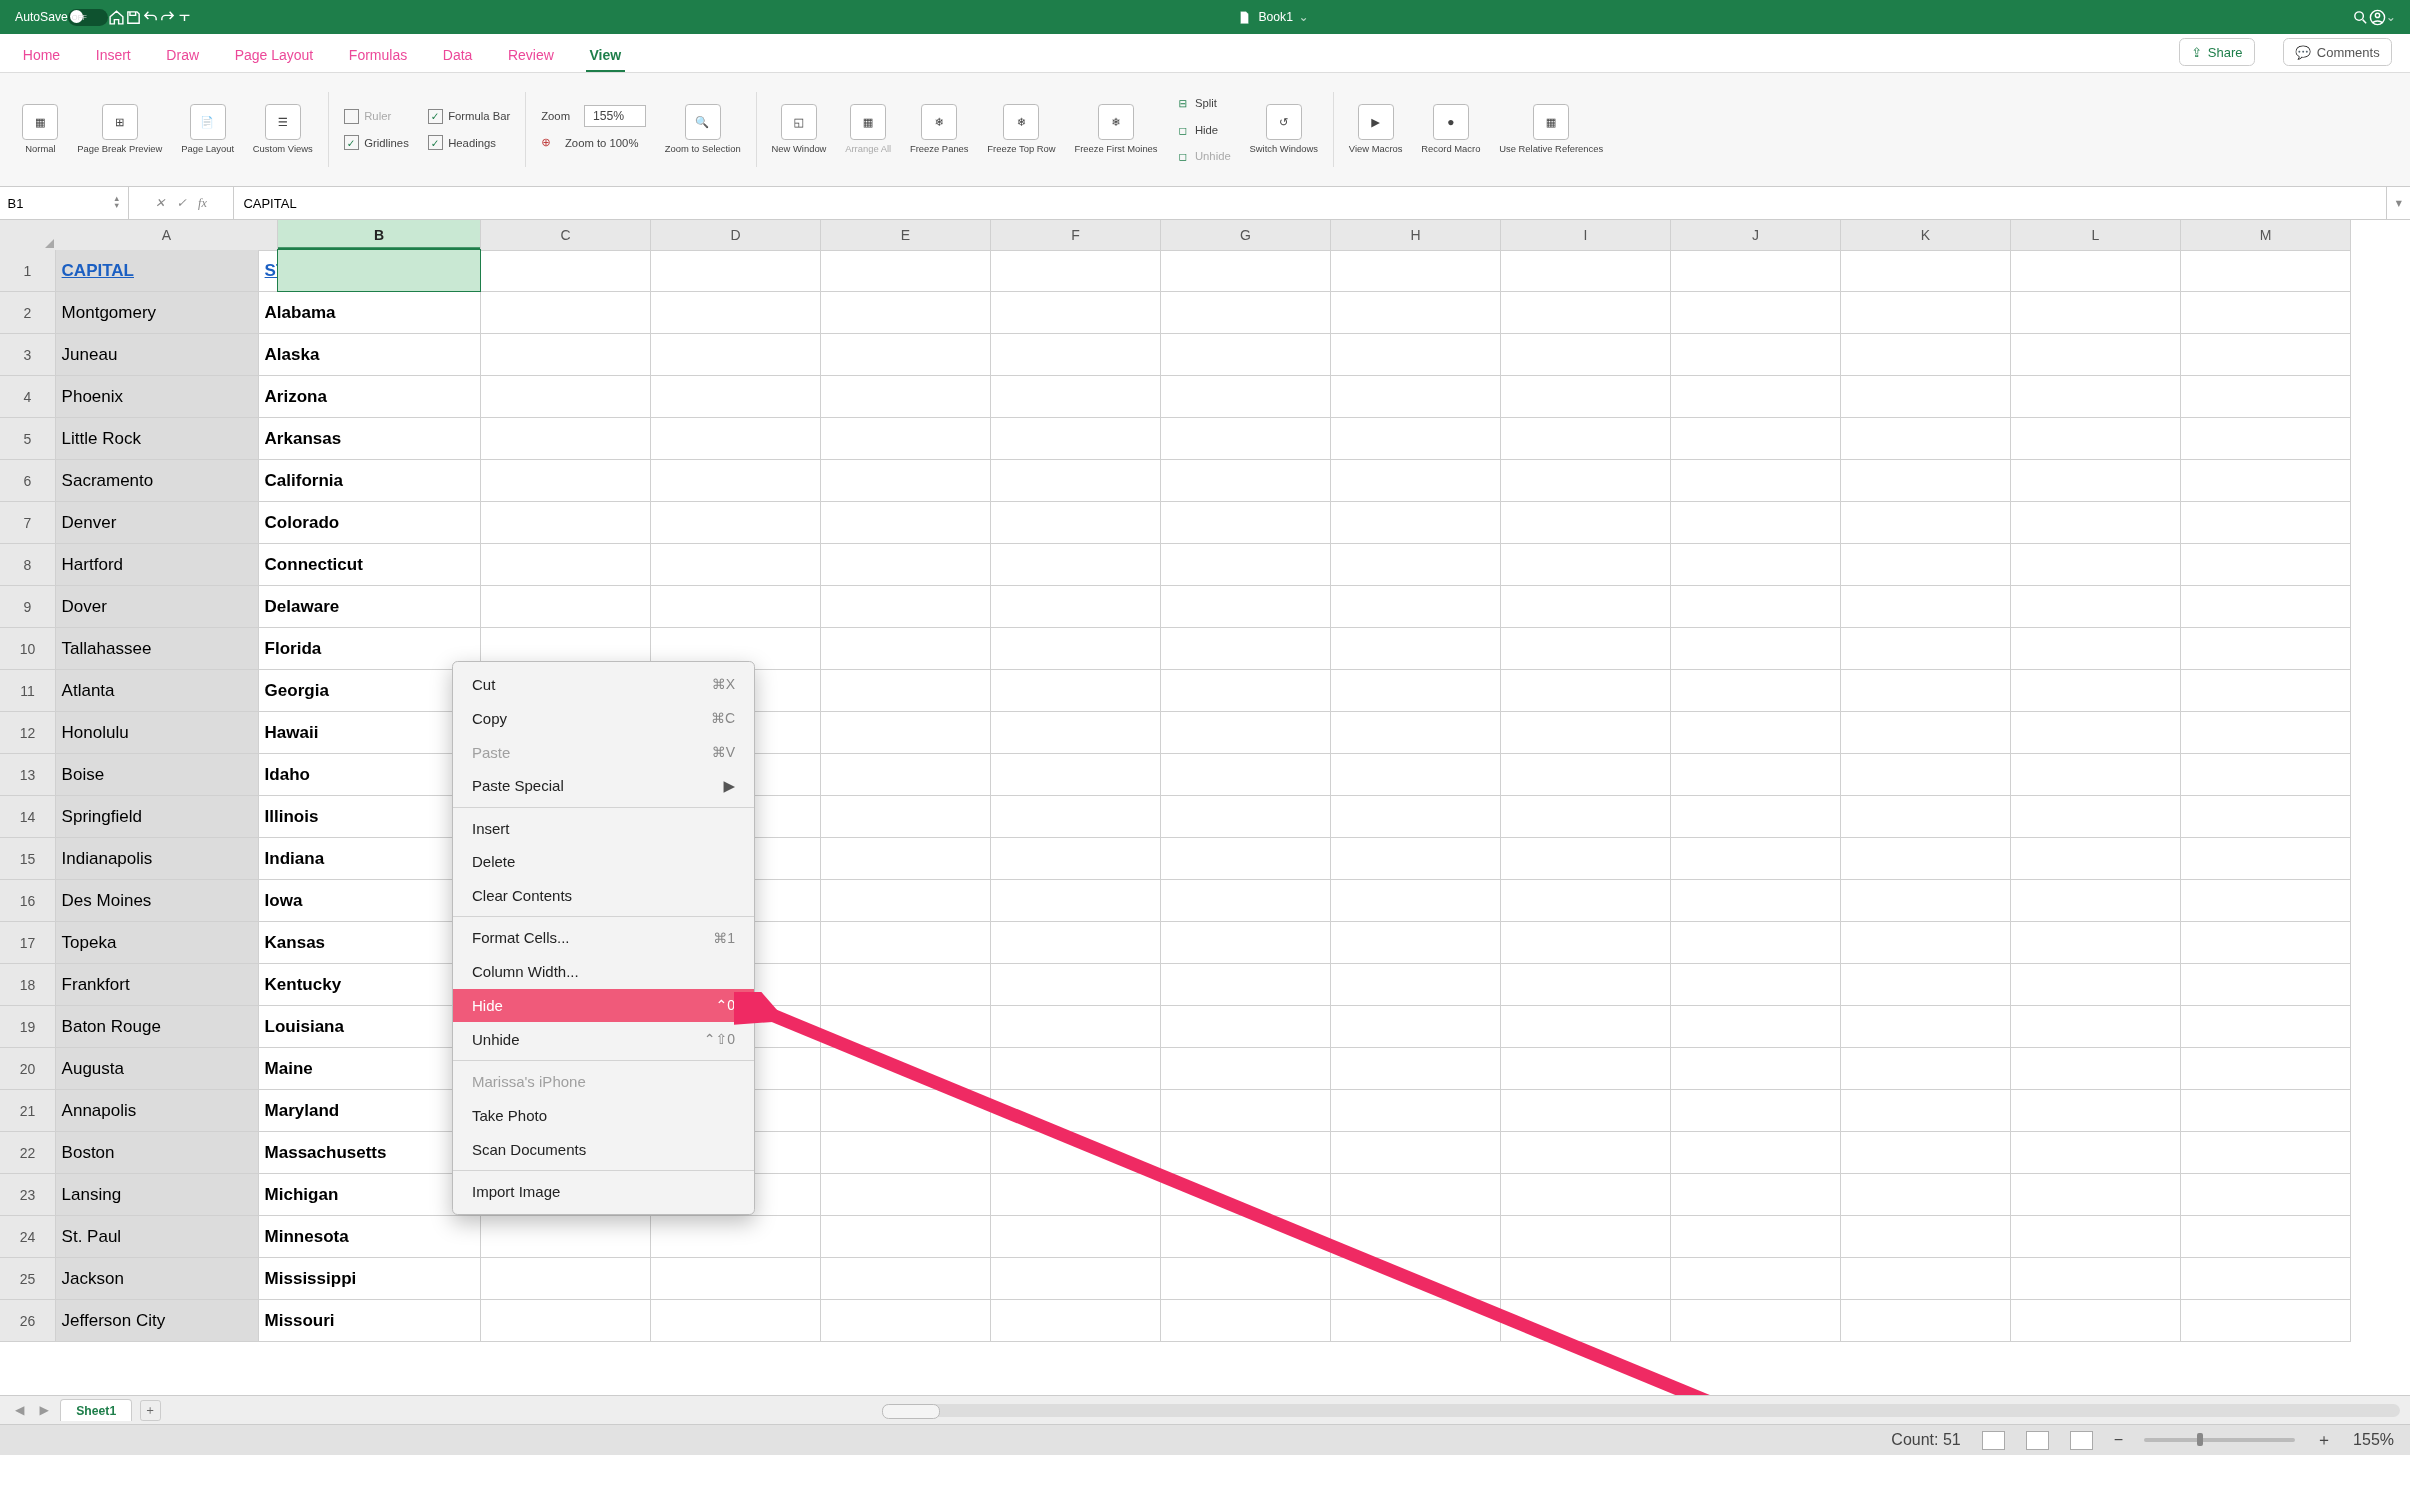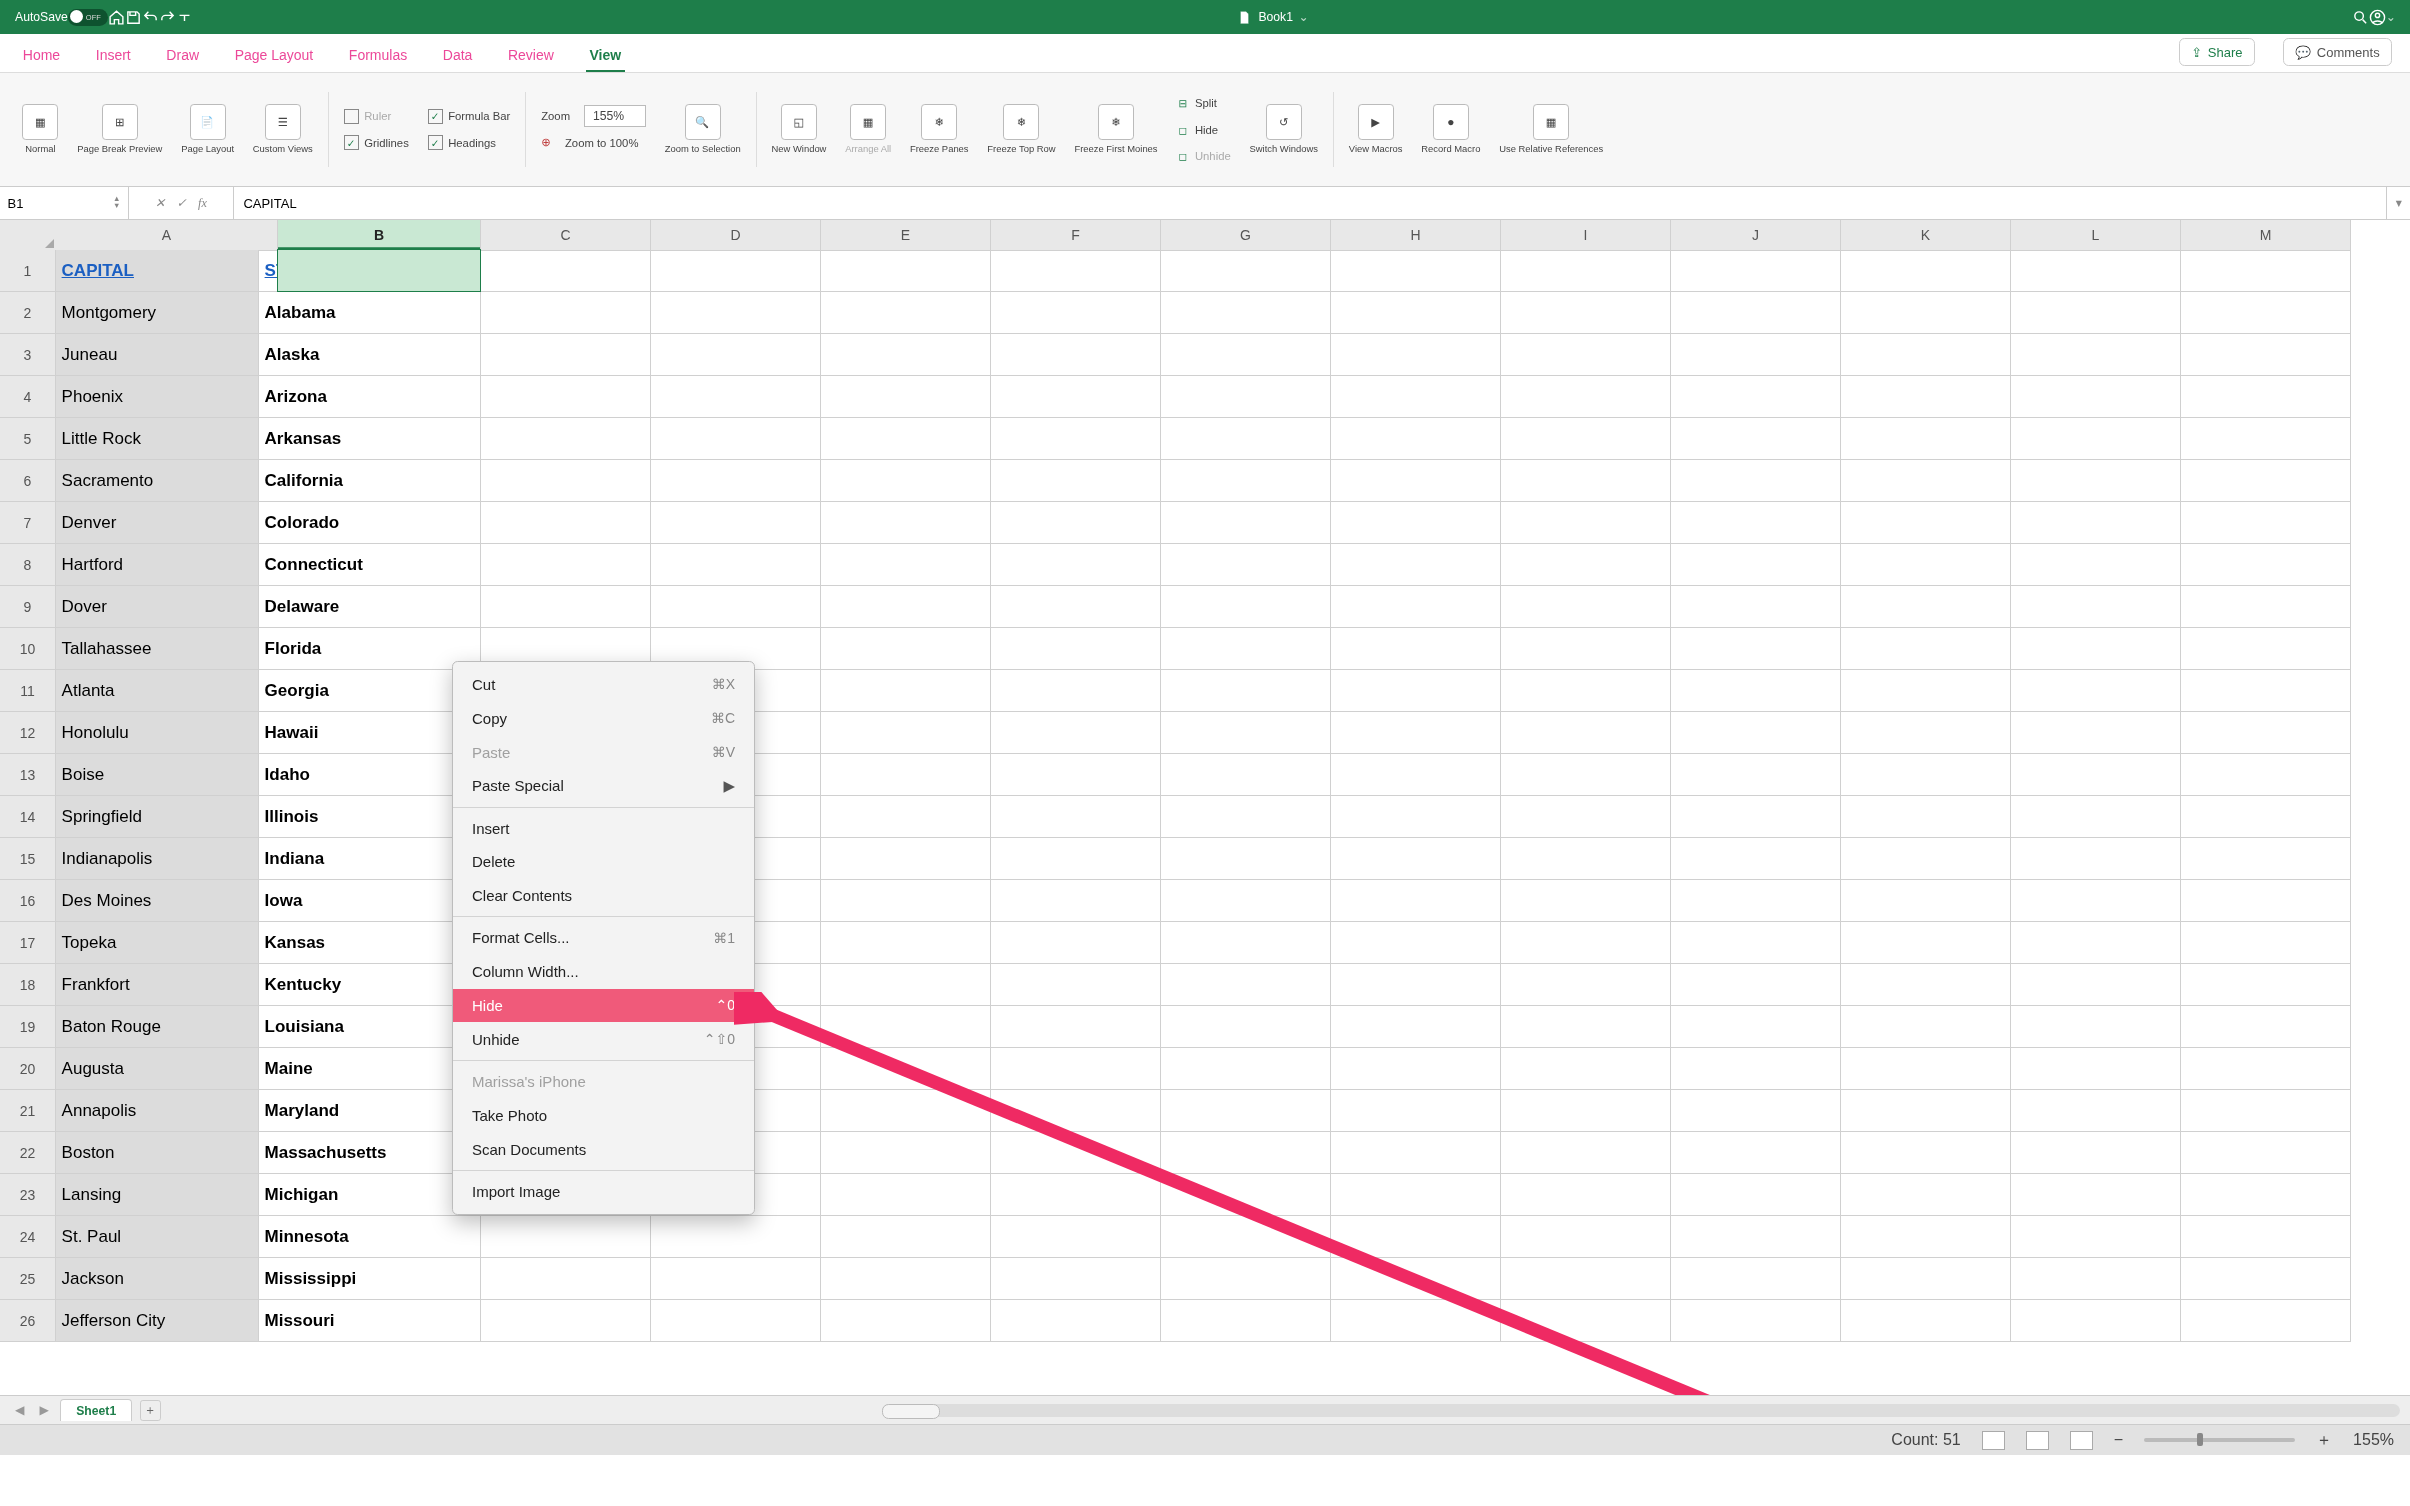"OFF" .toggle .txt { right: 7px -> 21px }
